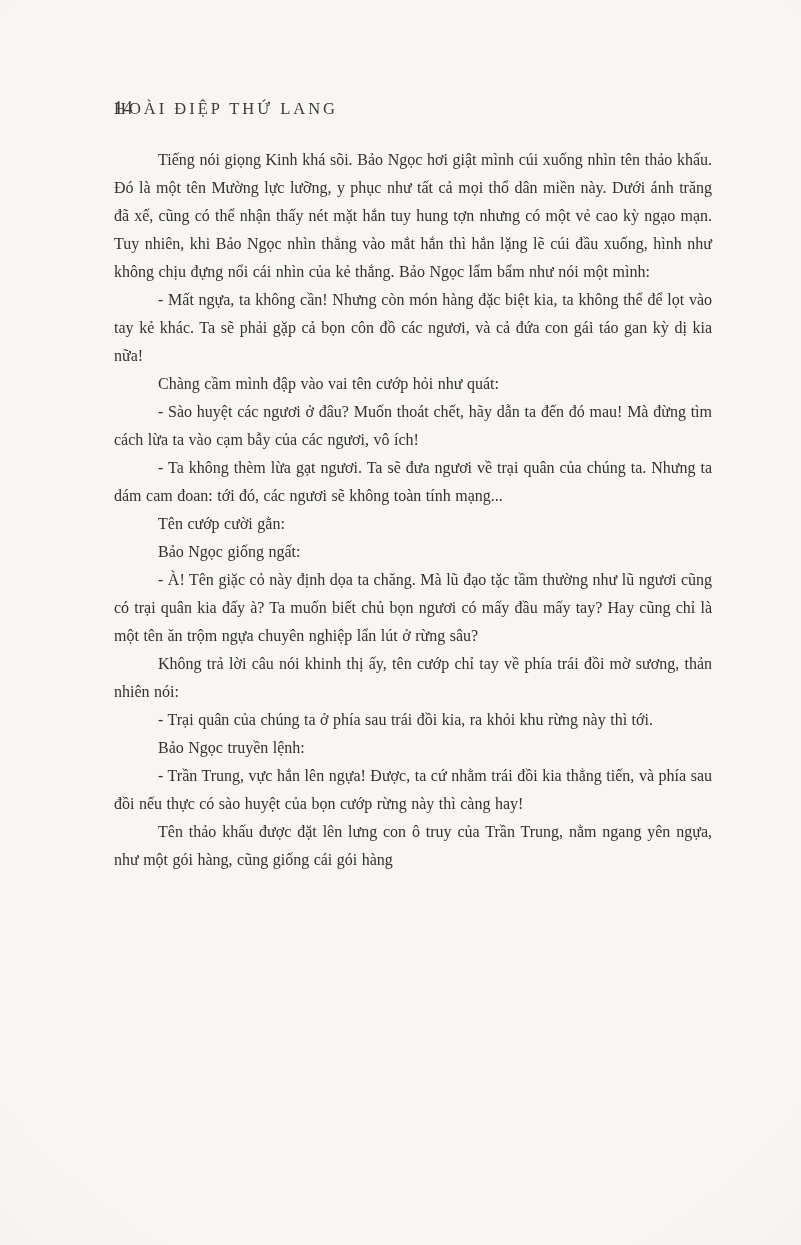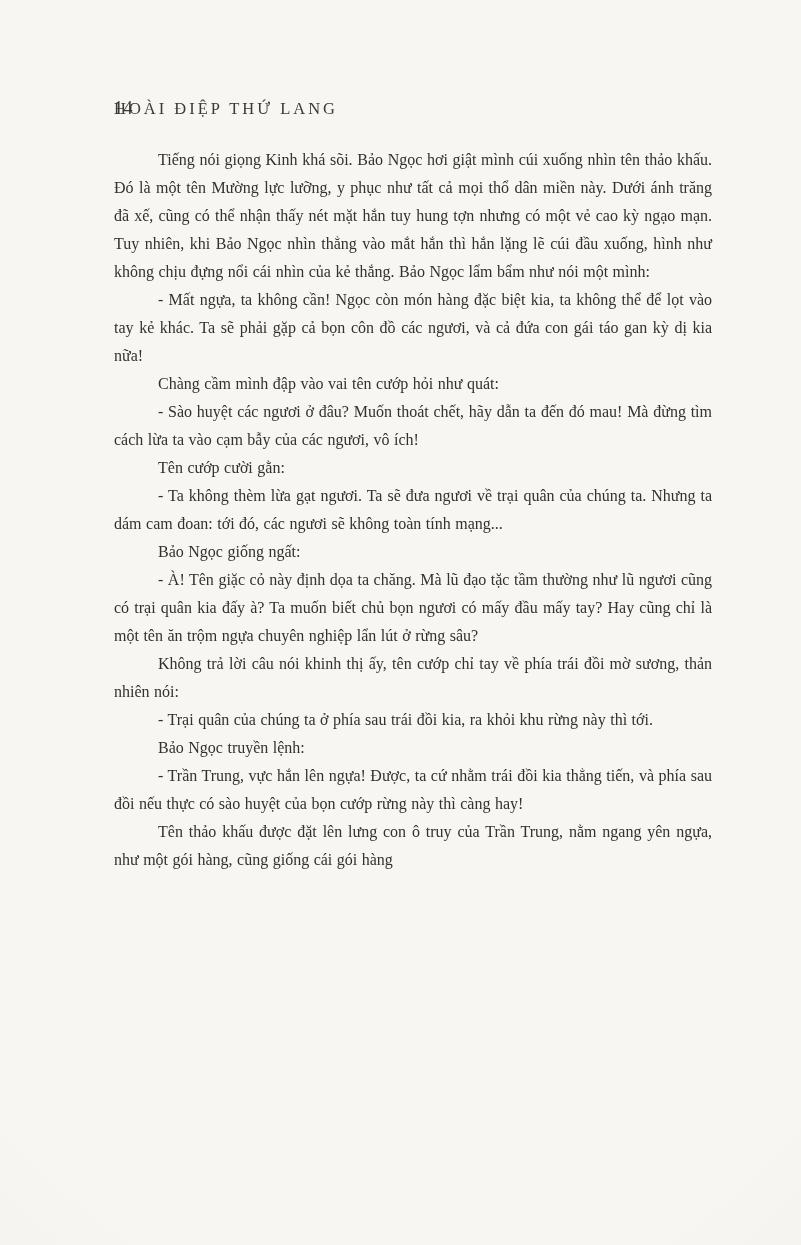"- Mất ngựa, ta không" p { text: Ngọc -> Nhưng }
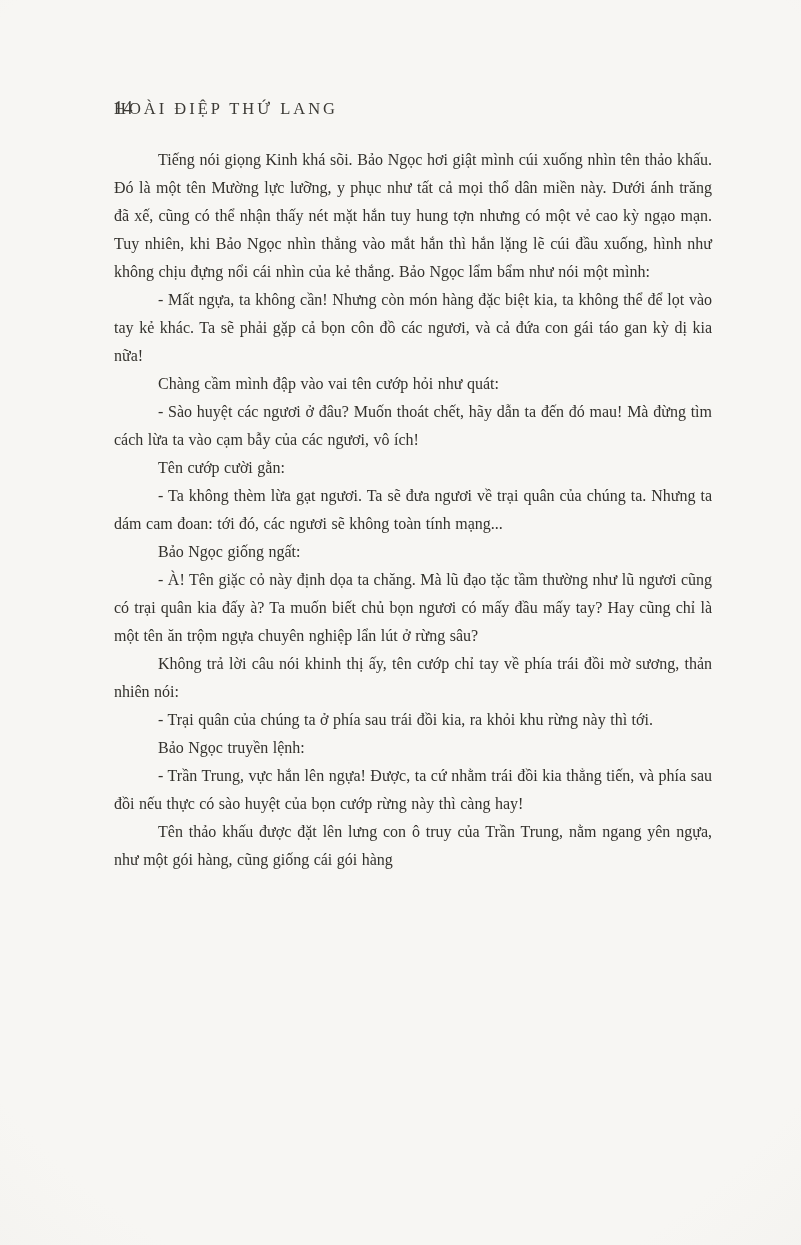"Tên cướp cười gằn:" p { order: before "- Ta không thèm lừa" -> after "- Ta không thèm lừa" }
